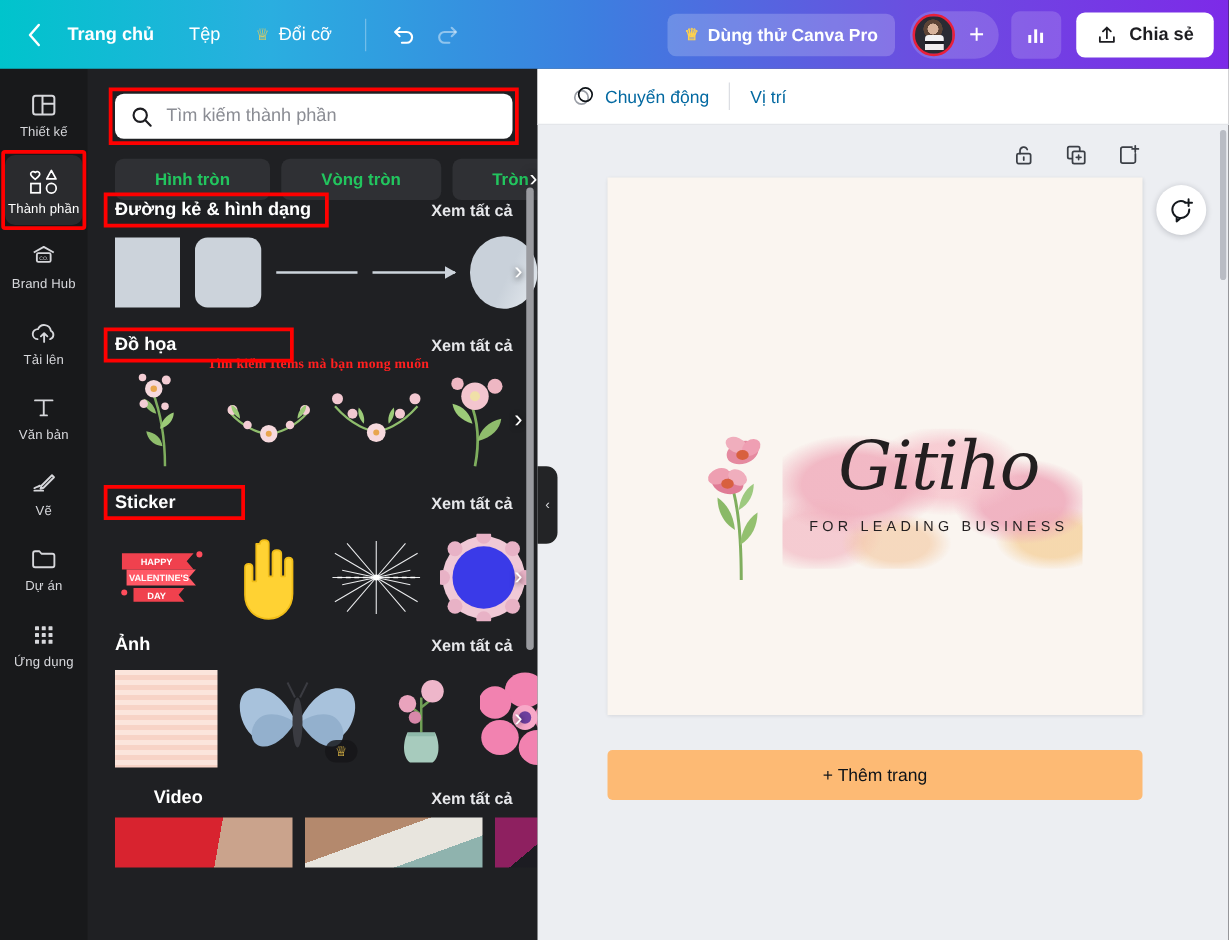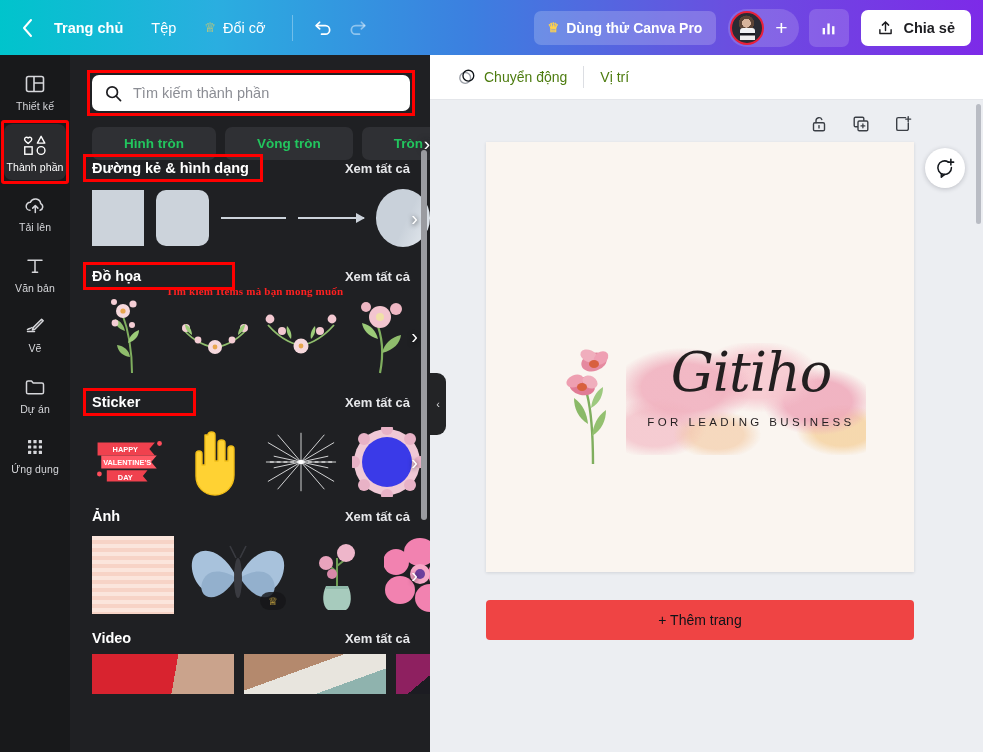"Chuyển động" .st-item { color: #4d7c0f -> #0369a1 }
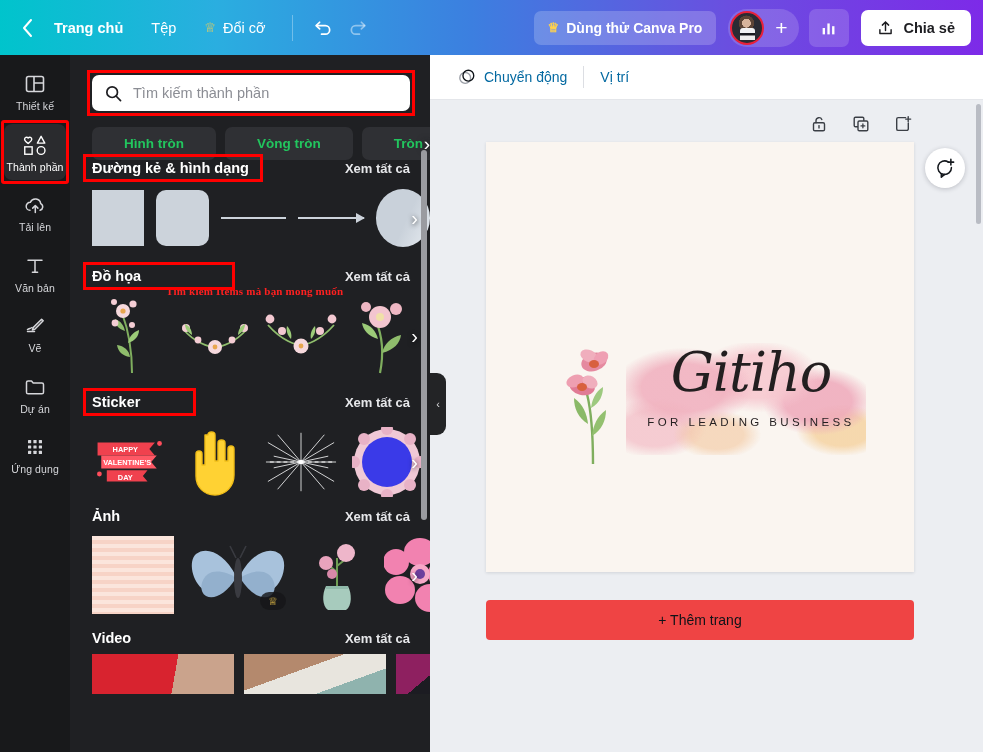"Brand Hub" div.rail-item { html: none -> <div> <svg> <path></path> <rect></rect> <text>CO.</text> </svg> <span>Brand Hub</span> </div> }
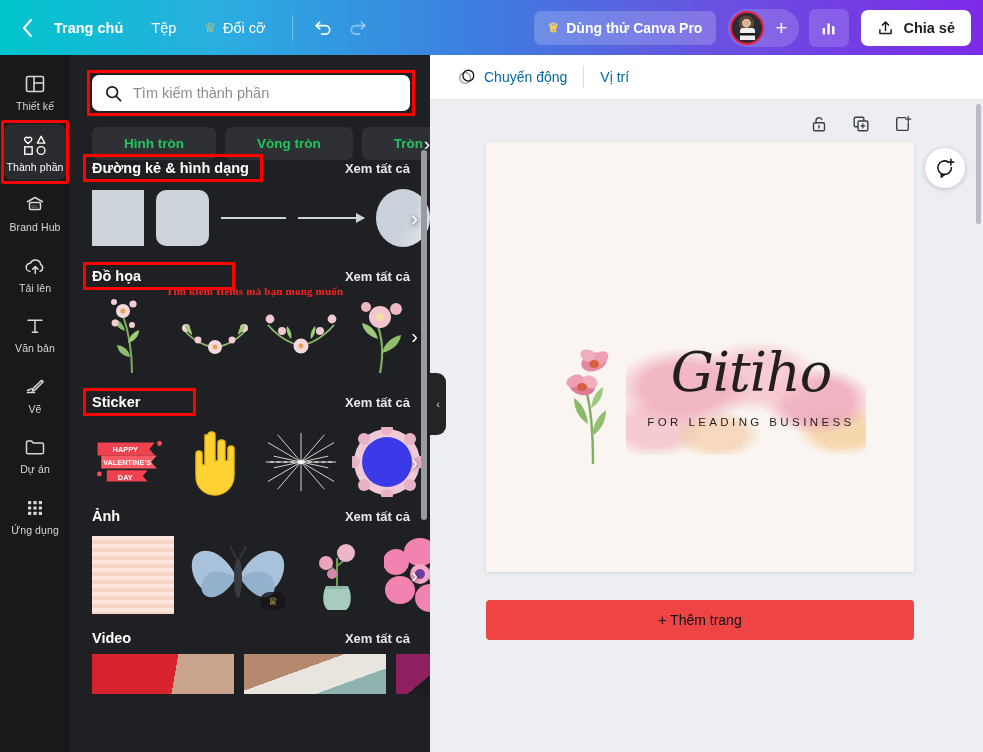"+ Thêm trang" .addpage { background: #ef4444 -> #fdba74 }
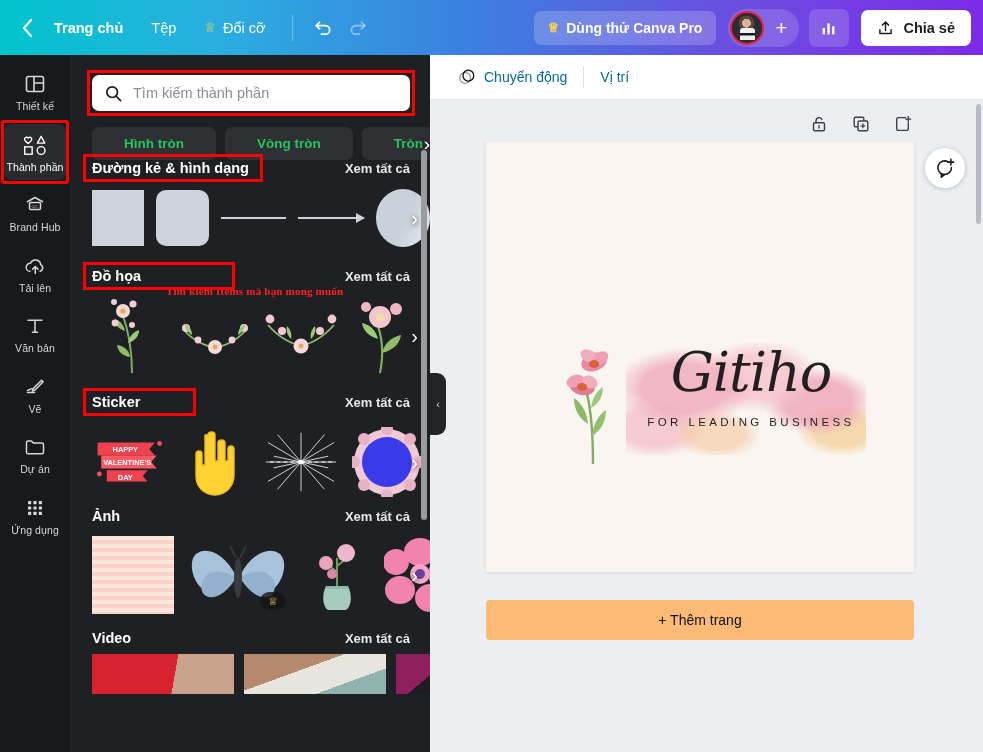"Video" div.sec-head { margin-left: none -> 31px }
